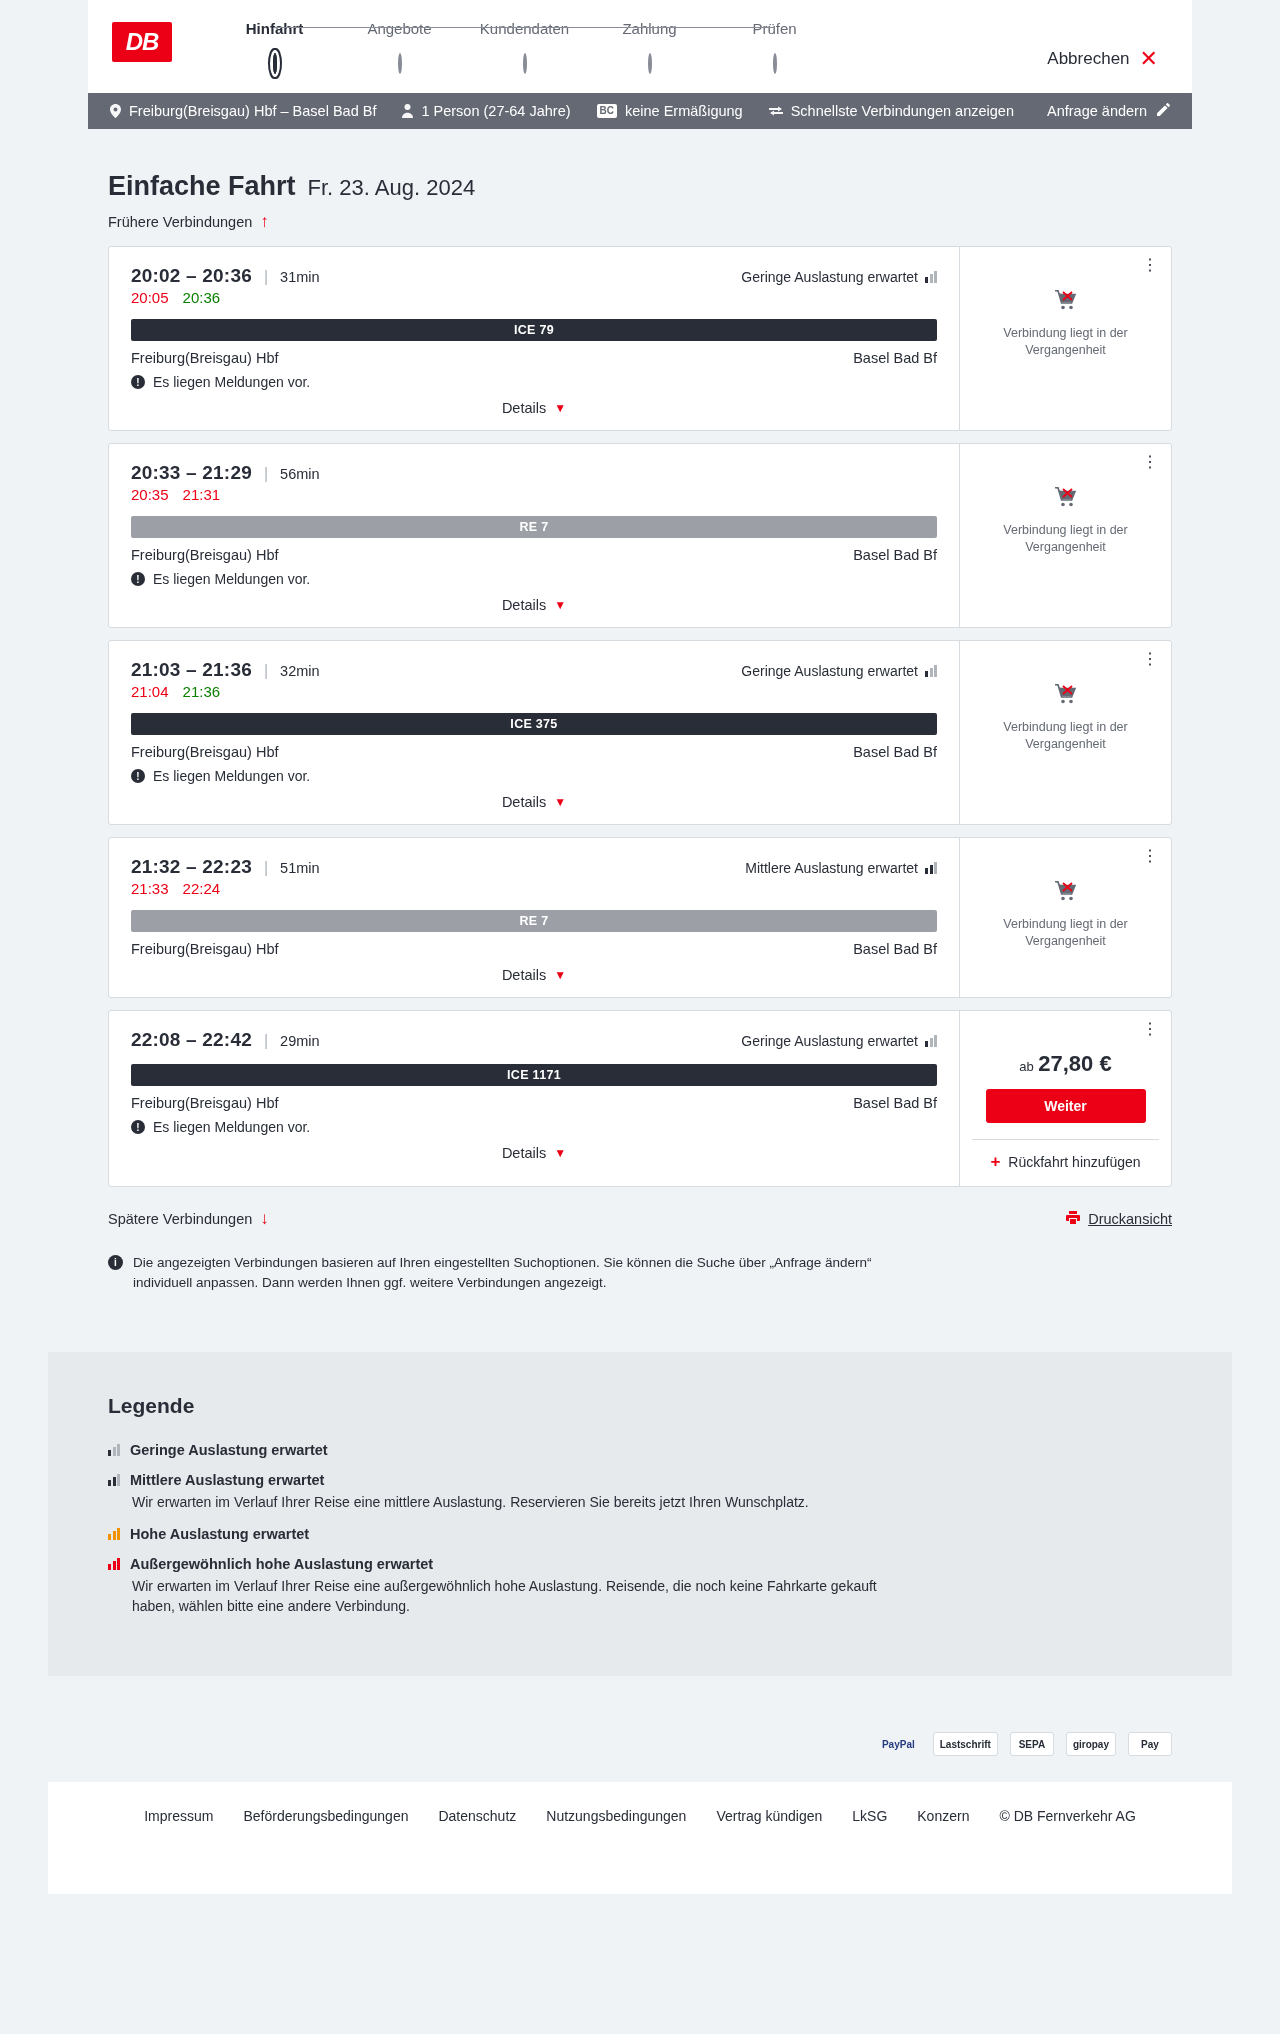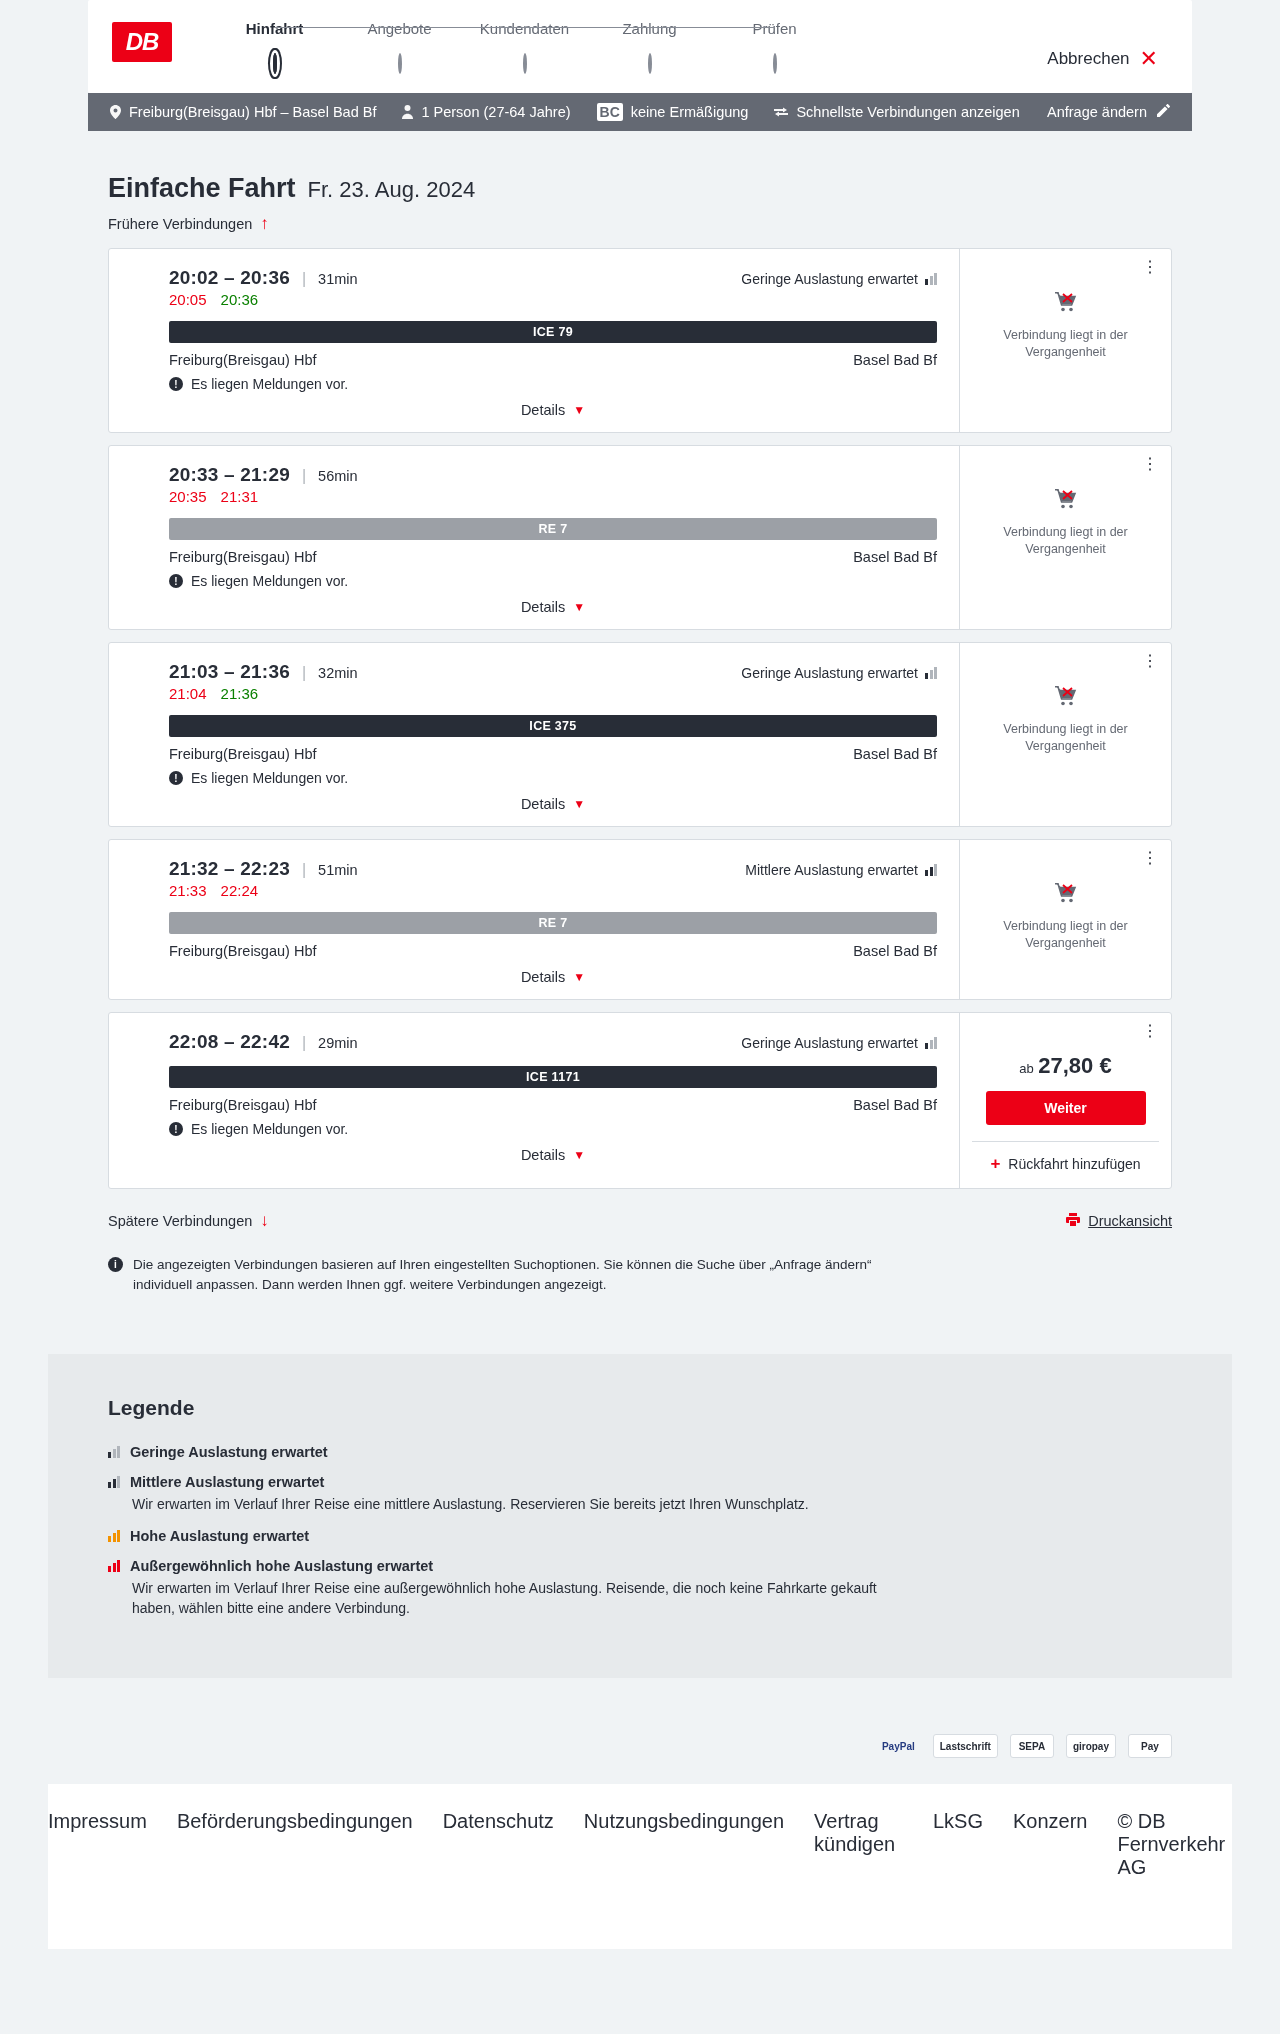"BC" .badge-bc { font-size: 14px -> 10px }
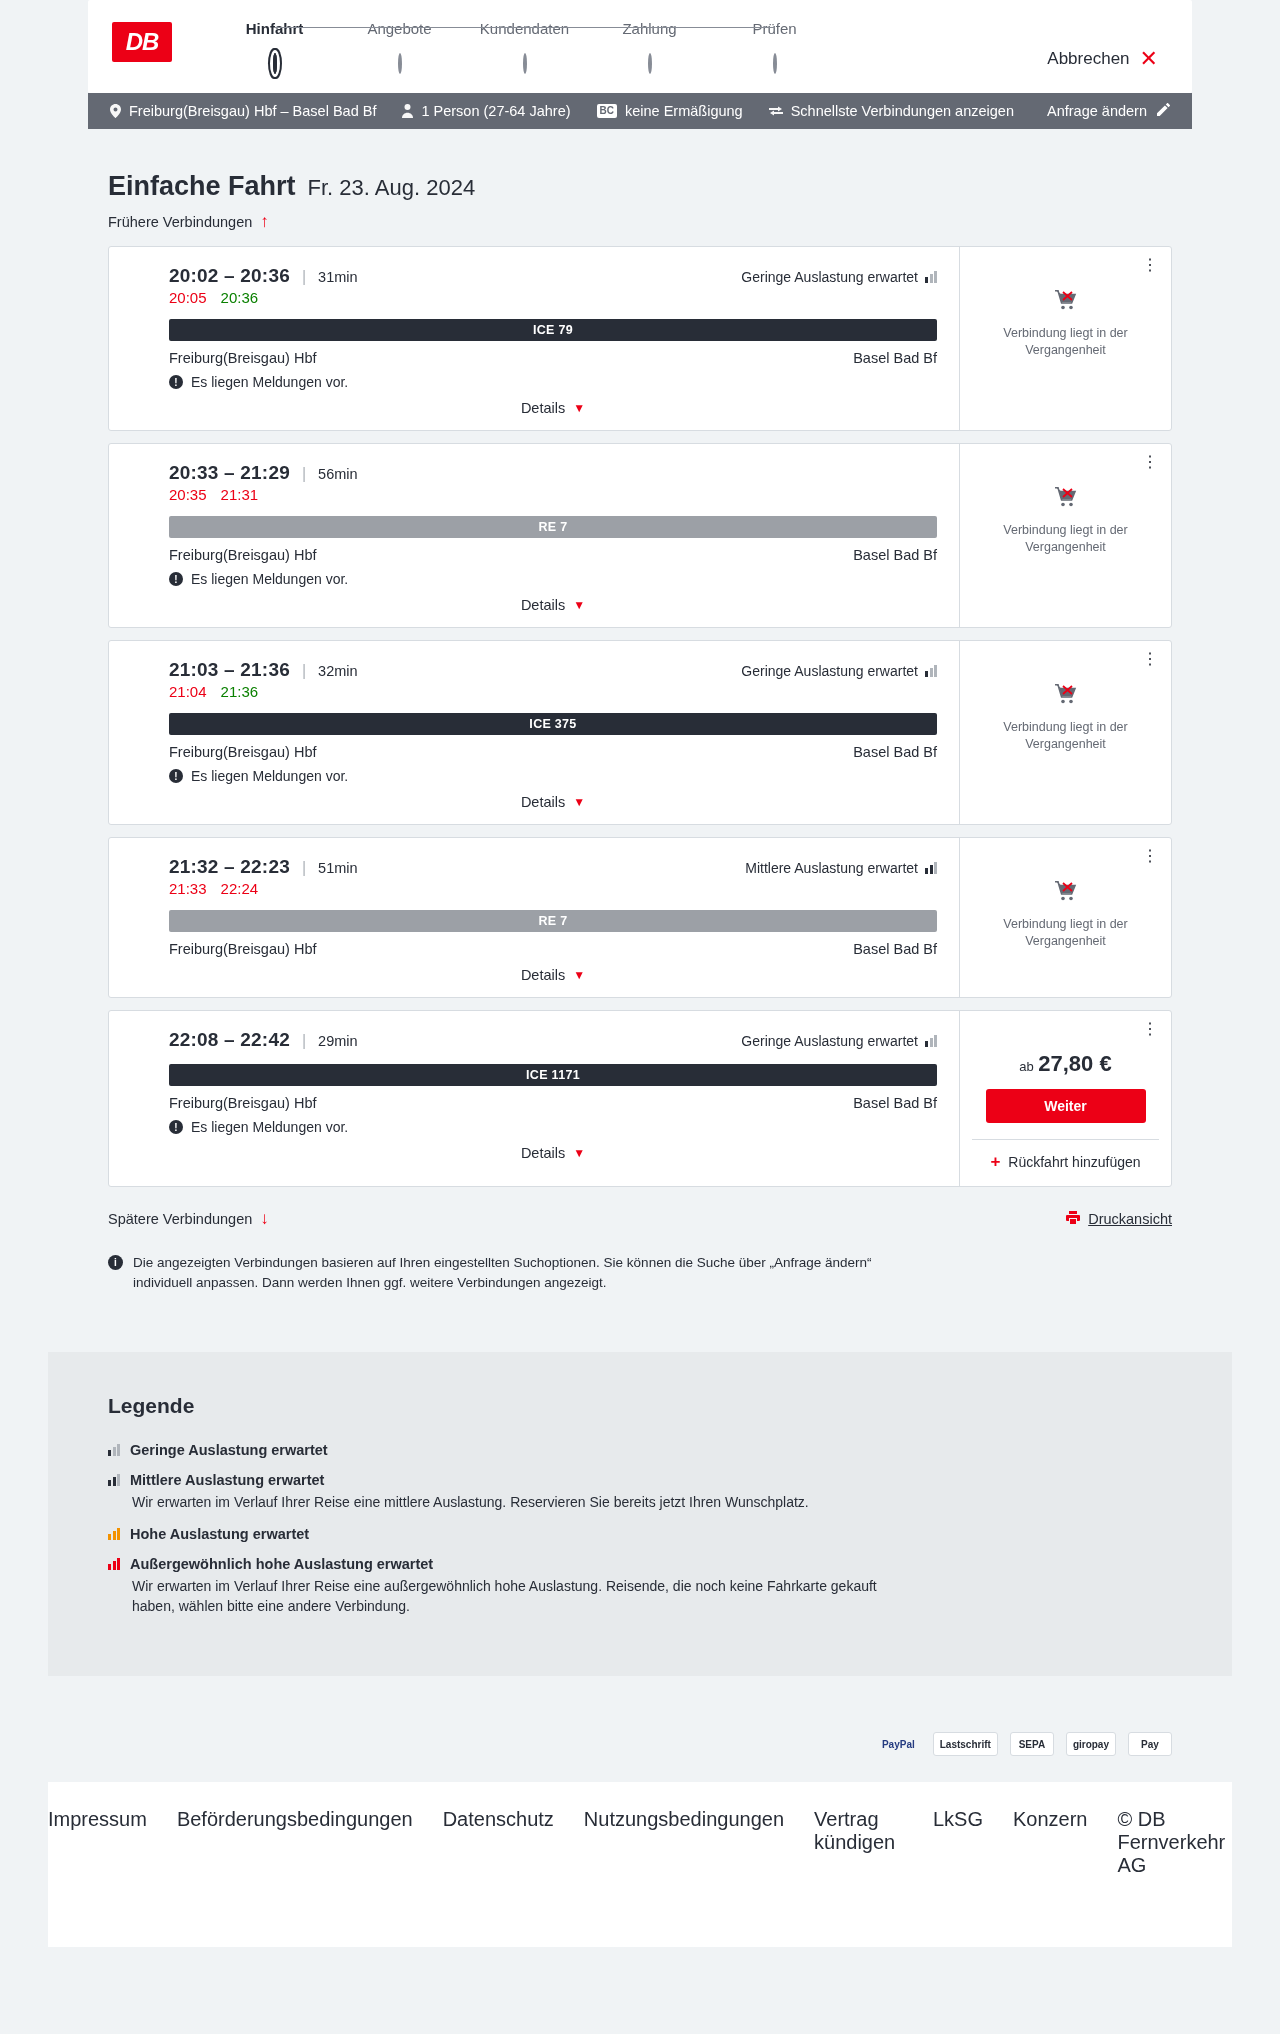"20:02 – 20:36" .conn-left { margin-left: 38px -> none }
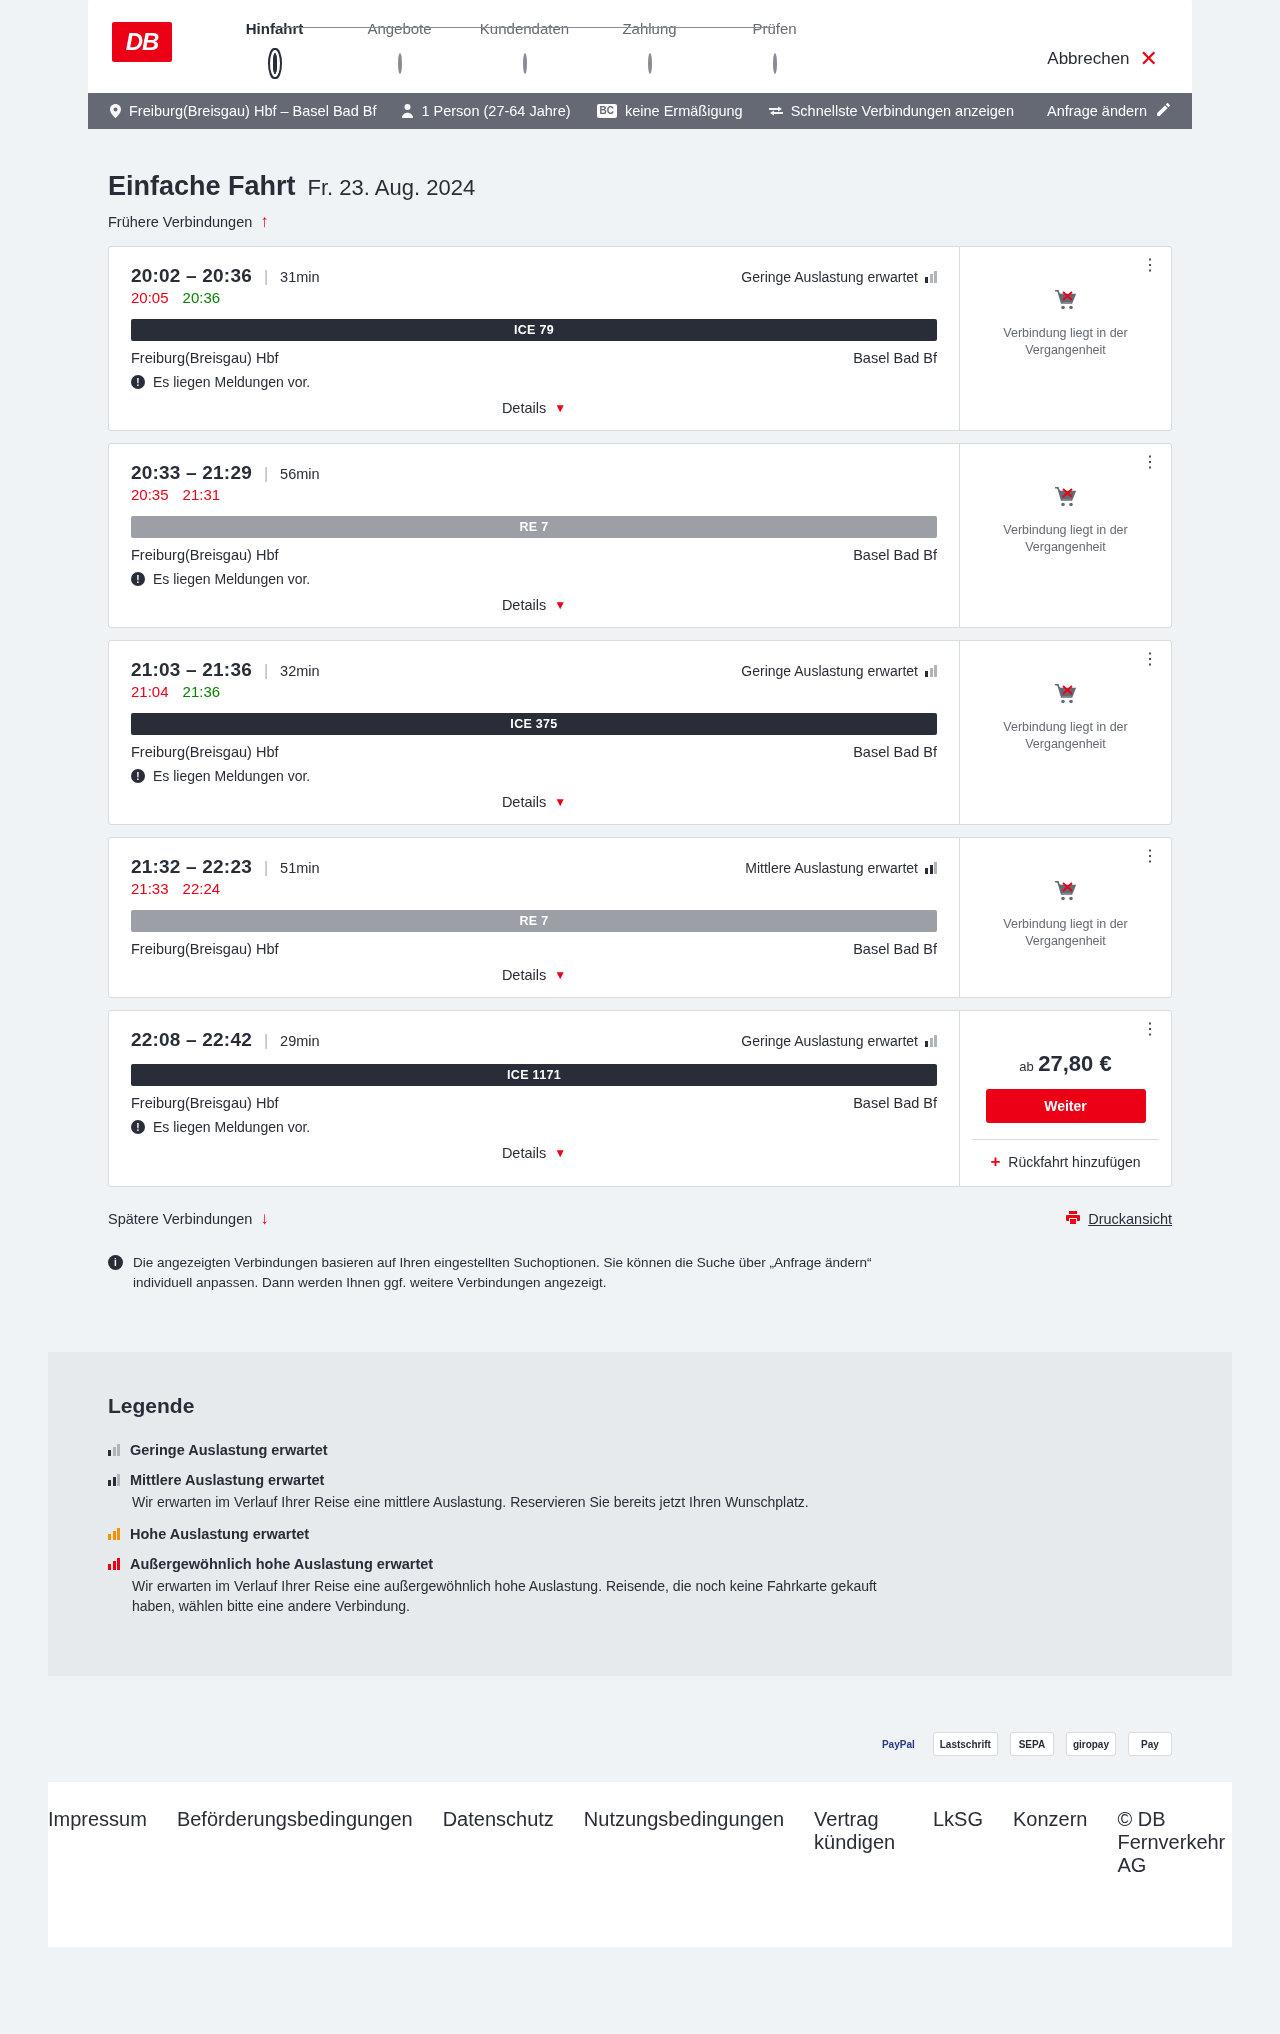"Impressum" .footer { font-size: 20px -> 14px }
